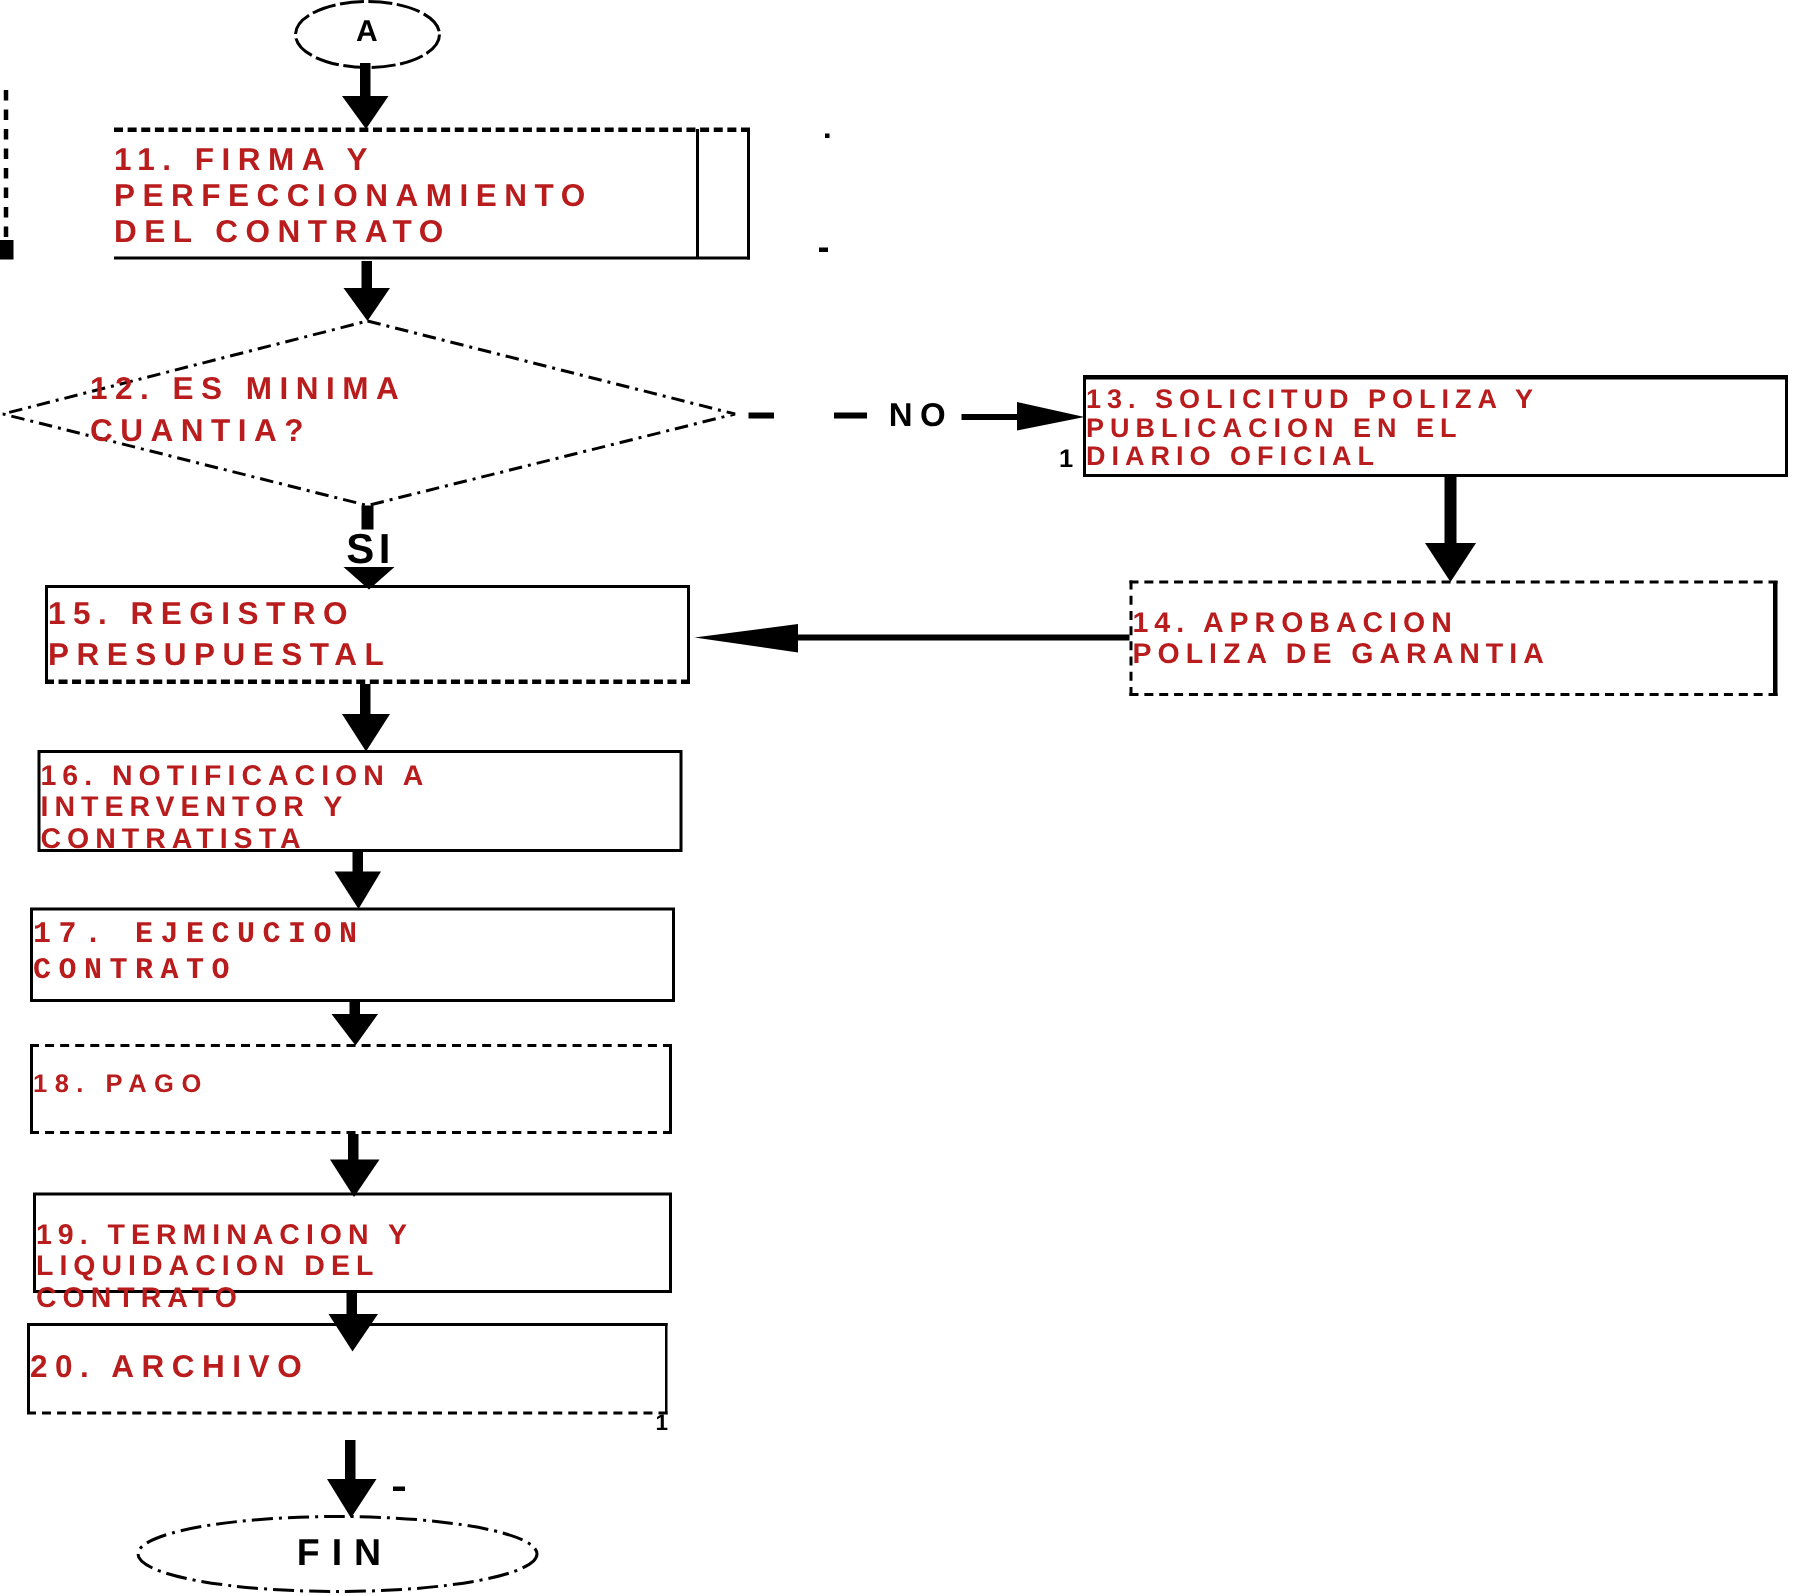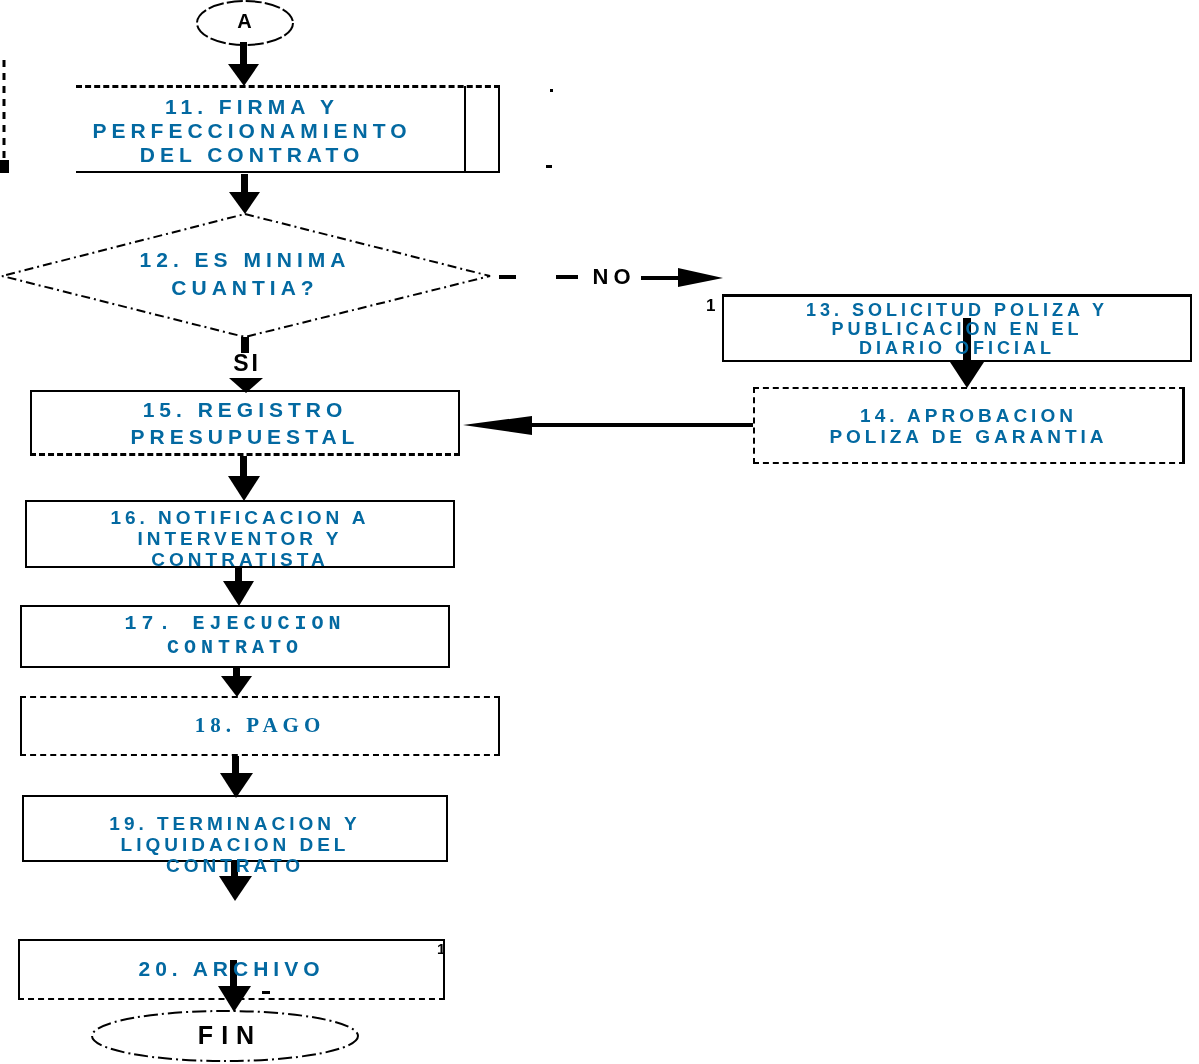"11. FIRMA Y" .node { color: #0369a1 -> #b91c1c; text-align: center -> none }
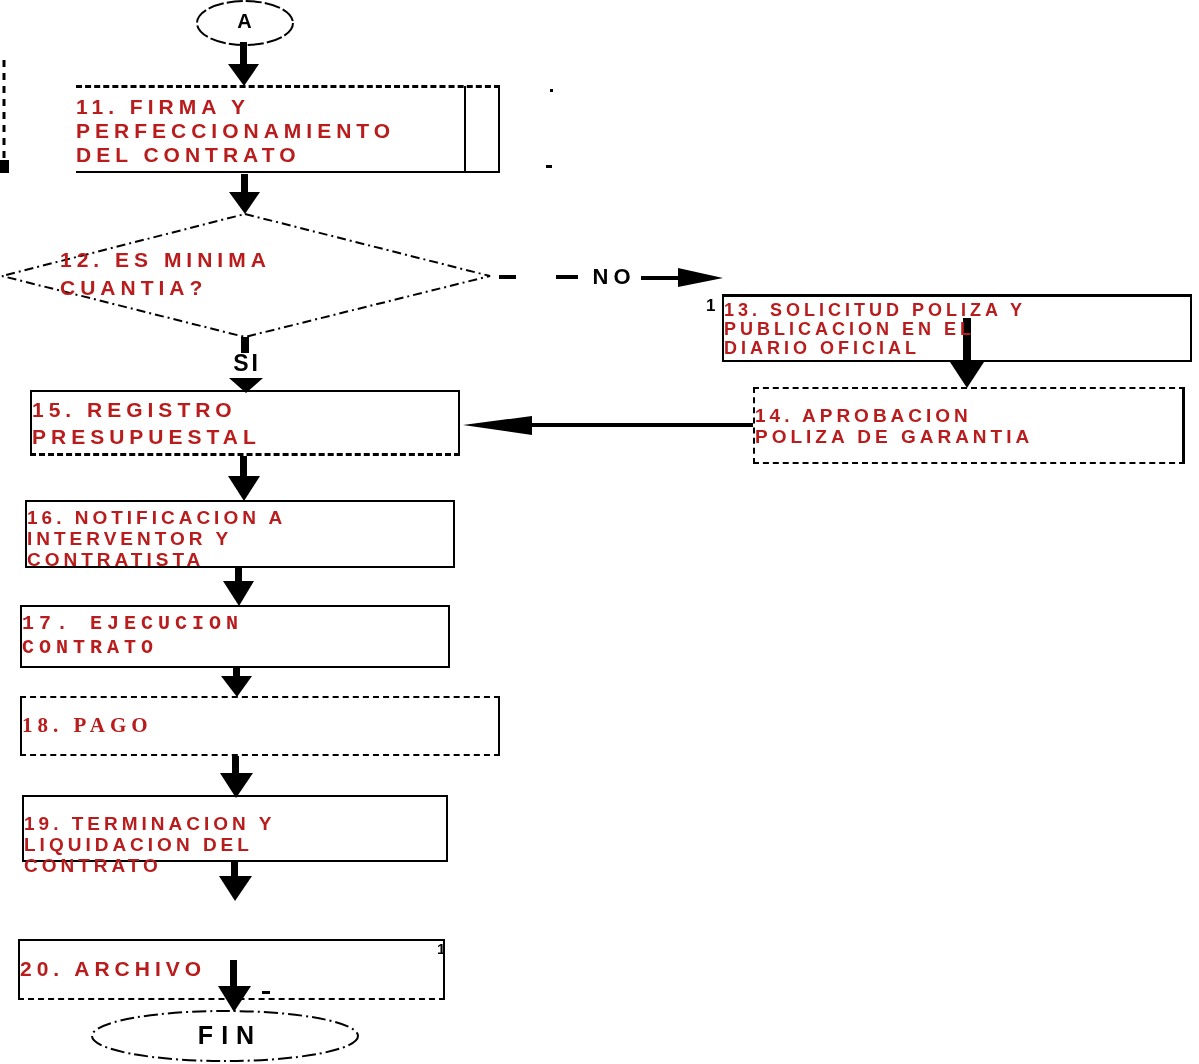"13. SOLICITUD POLIZA Y" .b13 { margin-top: 44px -> none }
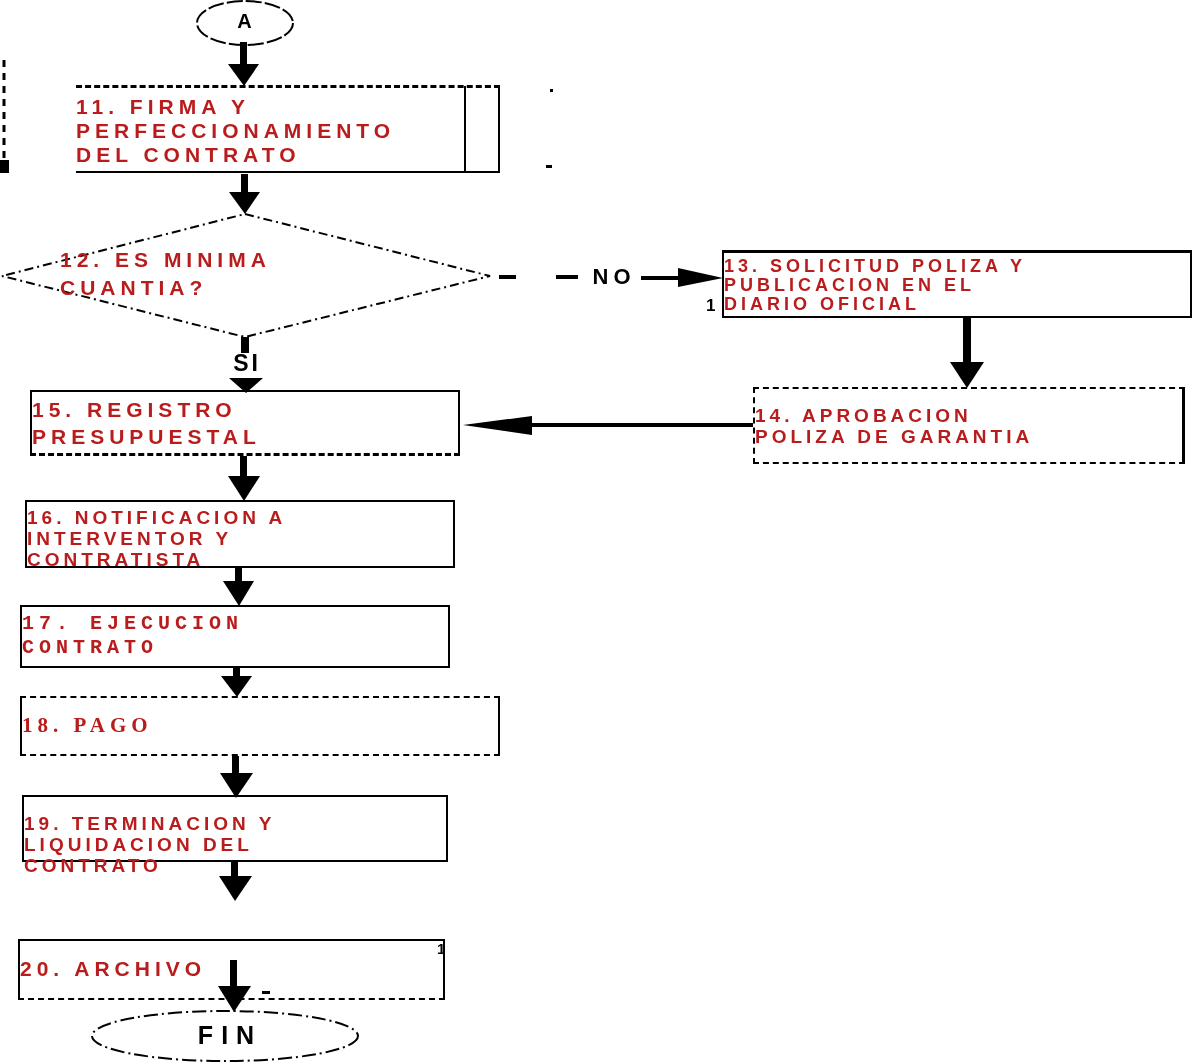"SI" .lblSI { font-size: 23px -> 28px }
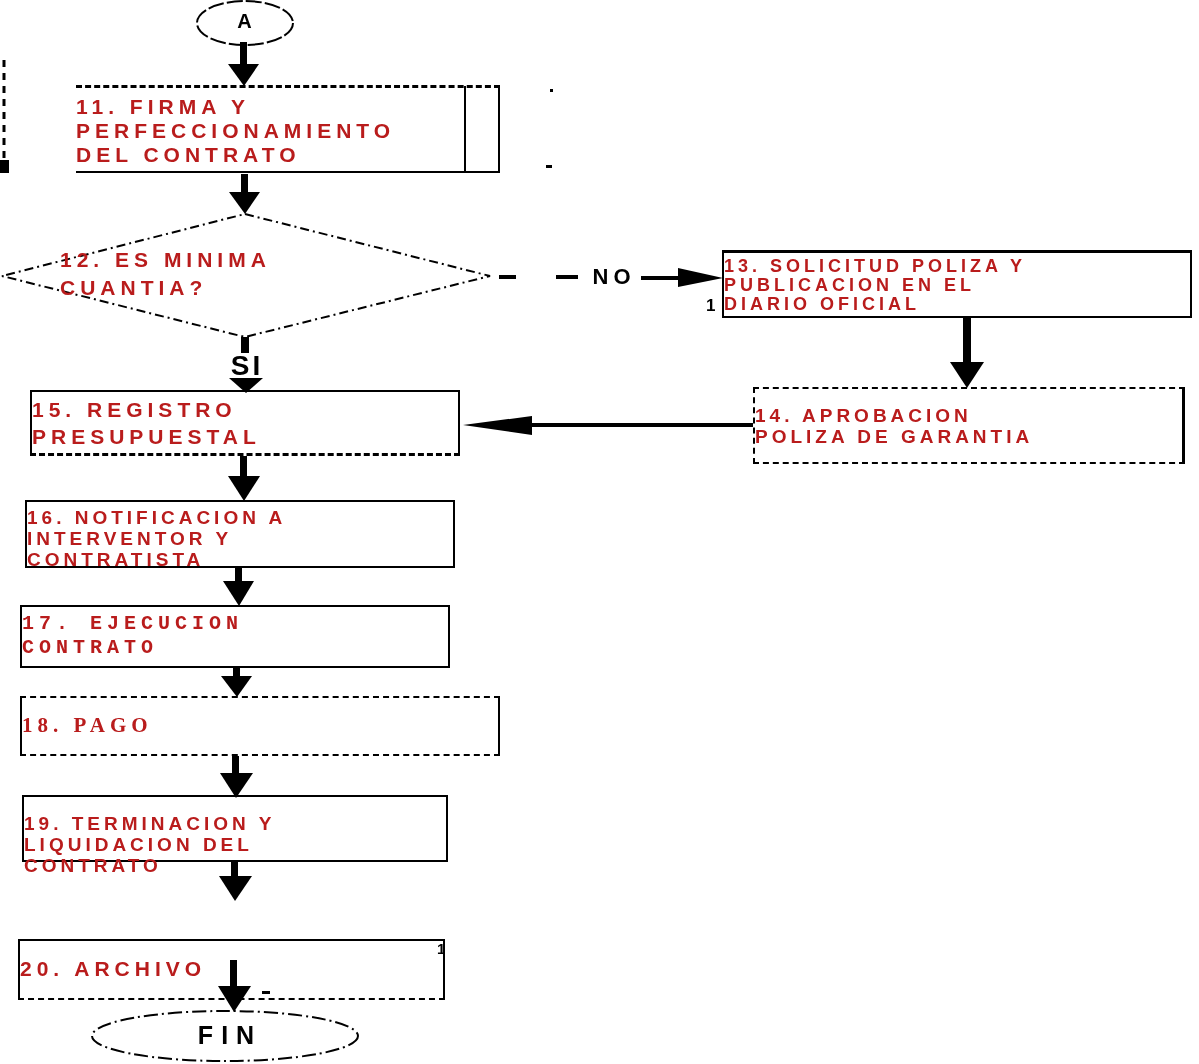"18. PAGO" .b18 { font-family: Liberation Serif, serif -> none; font-size: 21px -> 17px; width: 480px -> 428px }
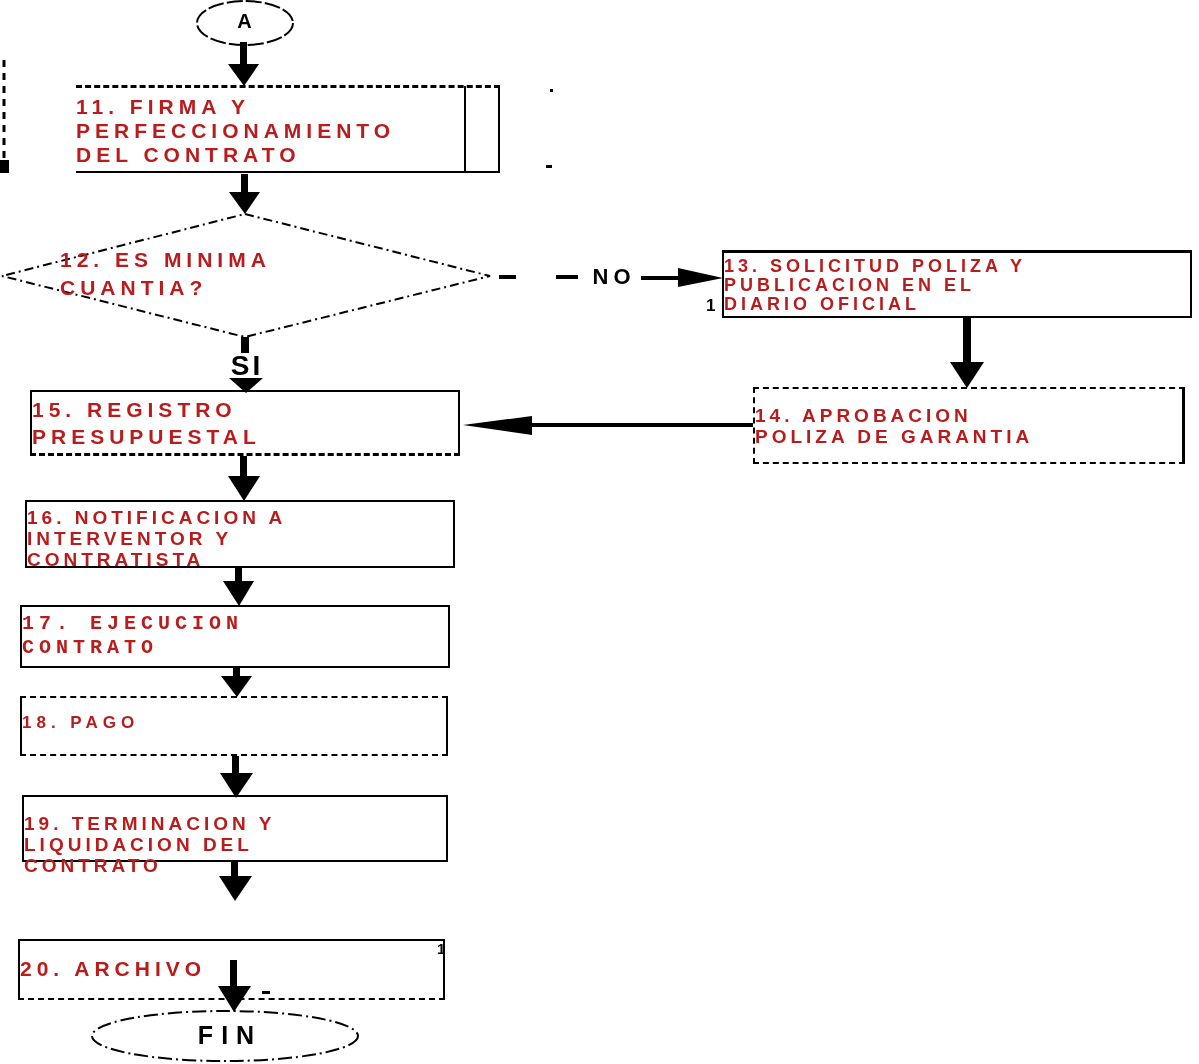"20. ARCHIVO" .b20 { top: 939px -> 882px }
